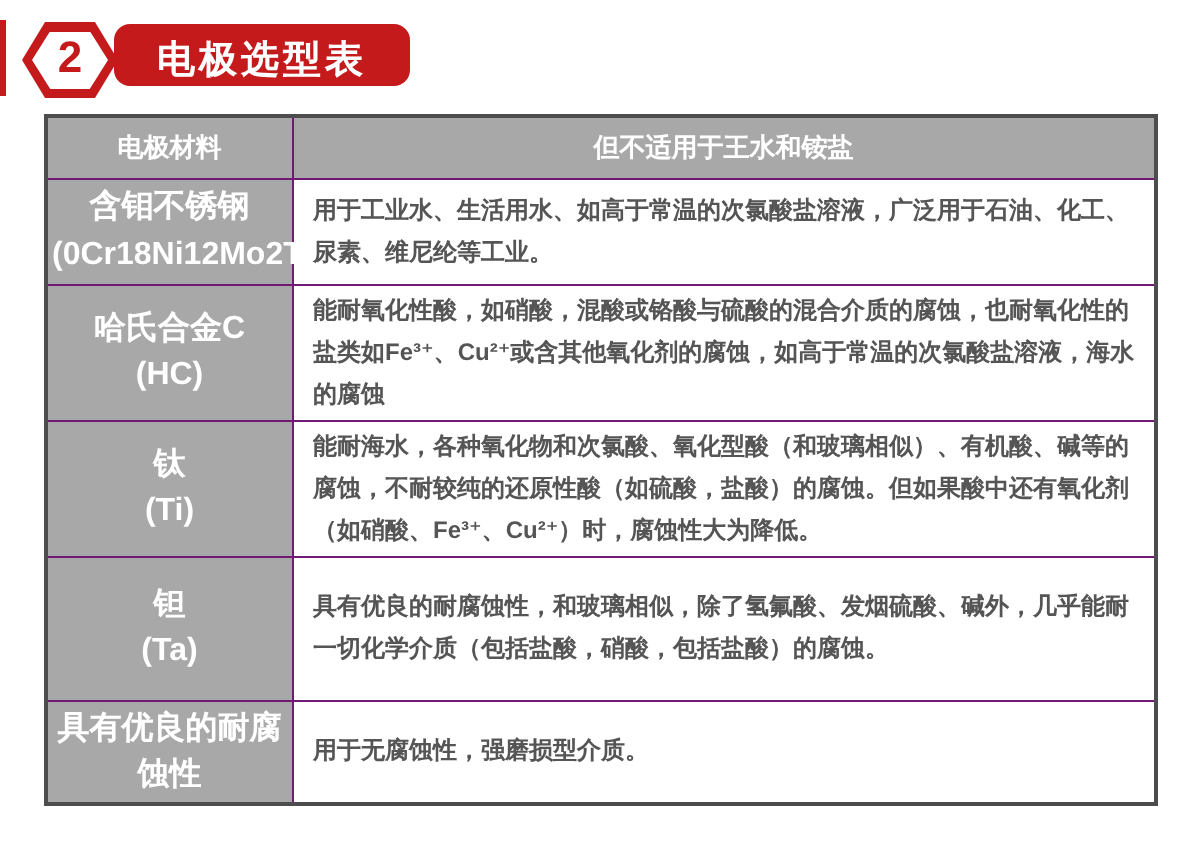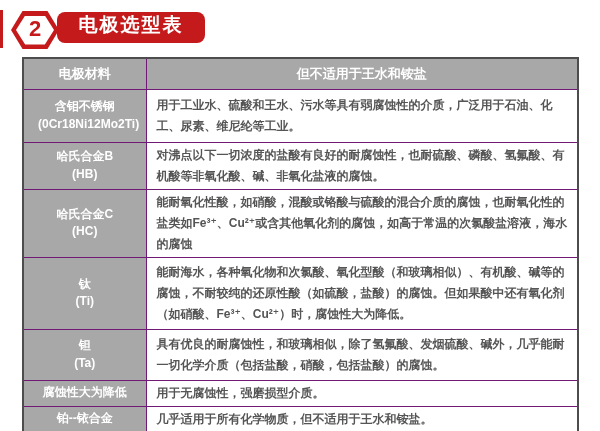"电极选型表" .title-banner { align-items: flex-start -> flex-end }
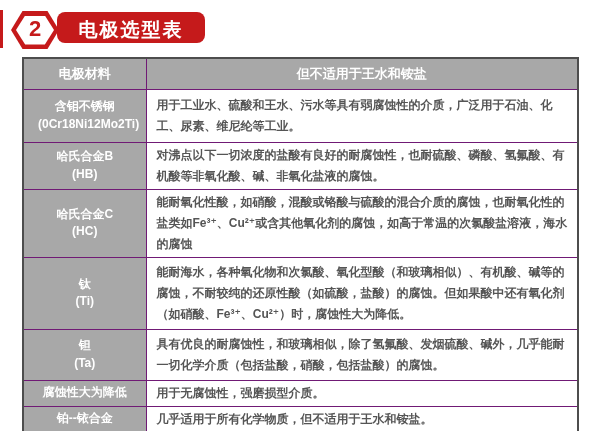"含钼不锈钢" td.cell-material { font-size: 12px -> 16px; padding: 2px 14px -> 2px 2px }
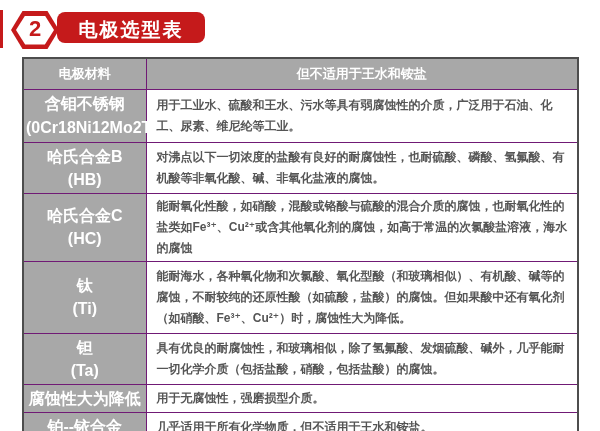"用于工业水、硫酸和王水、污水等具有弱腐蚀性的介质，广泛用于石油、化工、尿素、维尼" td.cell-desc { text: 硫酸和王水、污水等具有弱腐蚀性的介质 -> 生活用水、如高于常温的次氯酸盐溶液 }
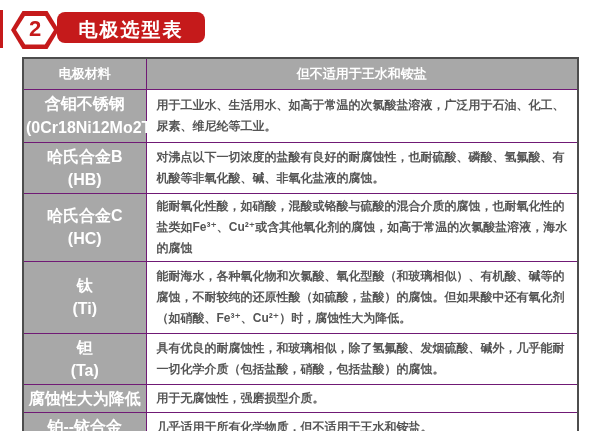"哈氏合金B" tr { html: <tr> <td> <div>哈氏合金B</div> <div>(HB)</div> </td> <td>对沸点以下一切浓度的盐酸有良好的耐腐蚀性，也耐硫酸、磷酸、氢氟酸、有机酸等非氧化酸、碱、非氧化盐液的腐蚀。</td> </tr> -> none }
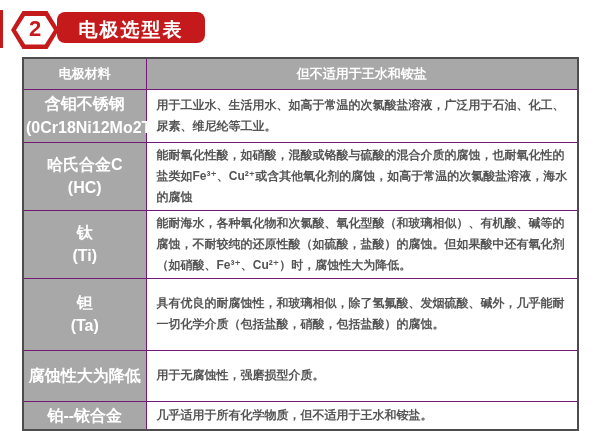"腐蚀性大为降低" div { text: 腐蚀性大为降低 -> 具有优良的耐腐蚀性 }
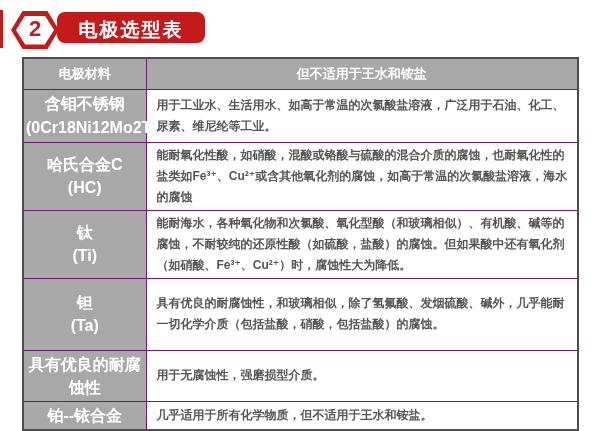"铂--铱合金" tr { html: <tr> <td> <div>铂--铱合金</div> <div></div> </td> <td>几乎适用于所有化学物质，但不适用于王水和铵盐。</td> </tr> -> none }
